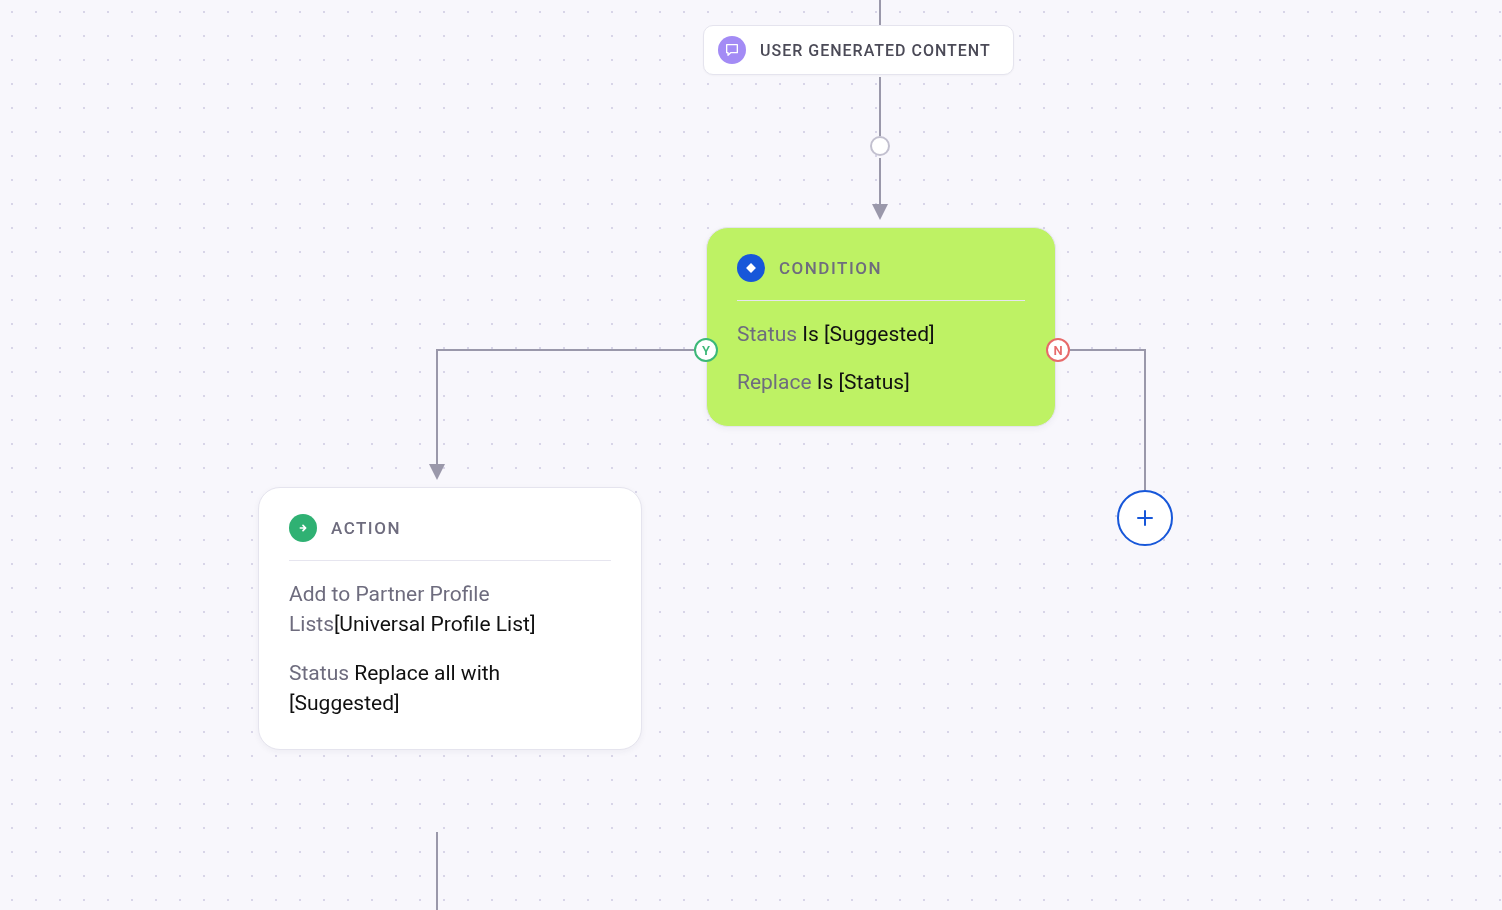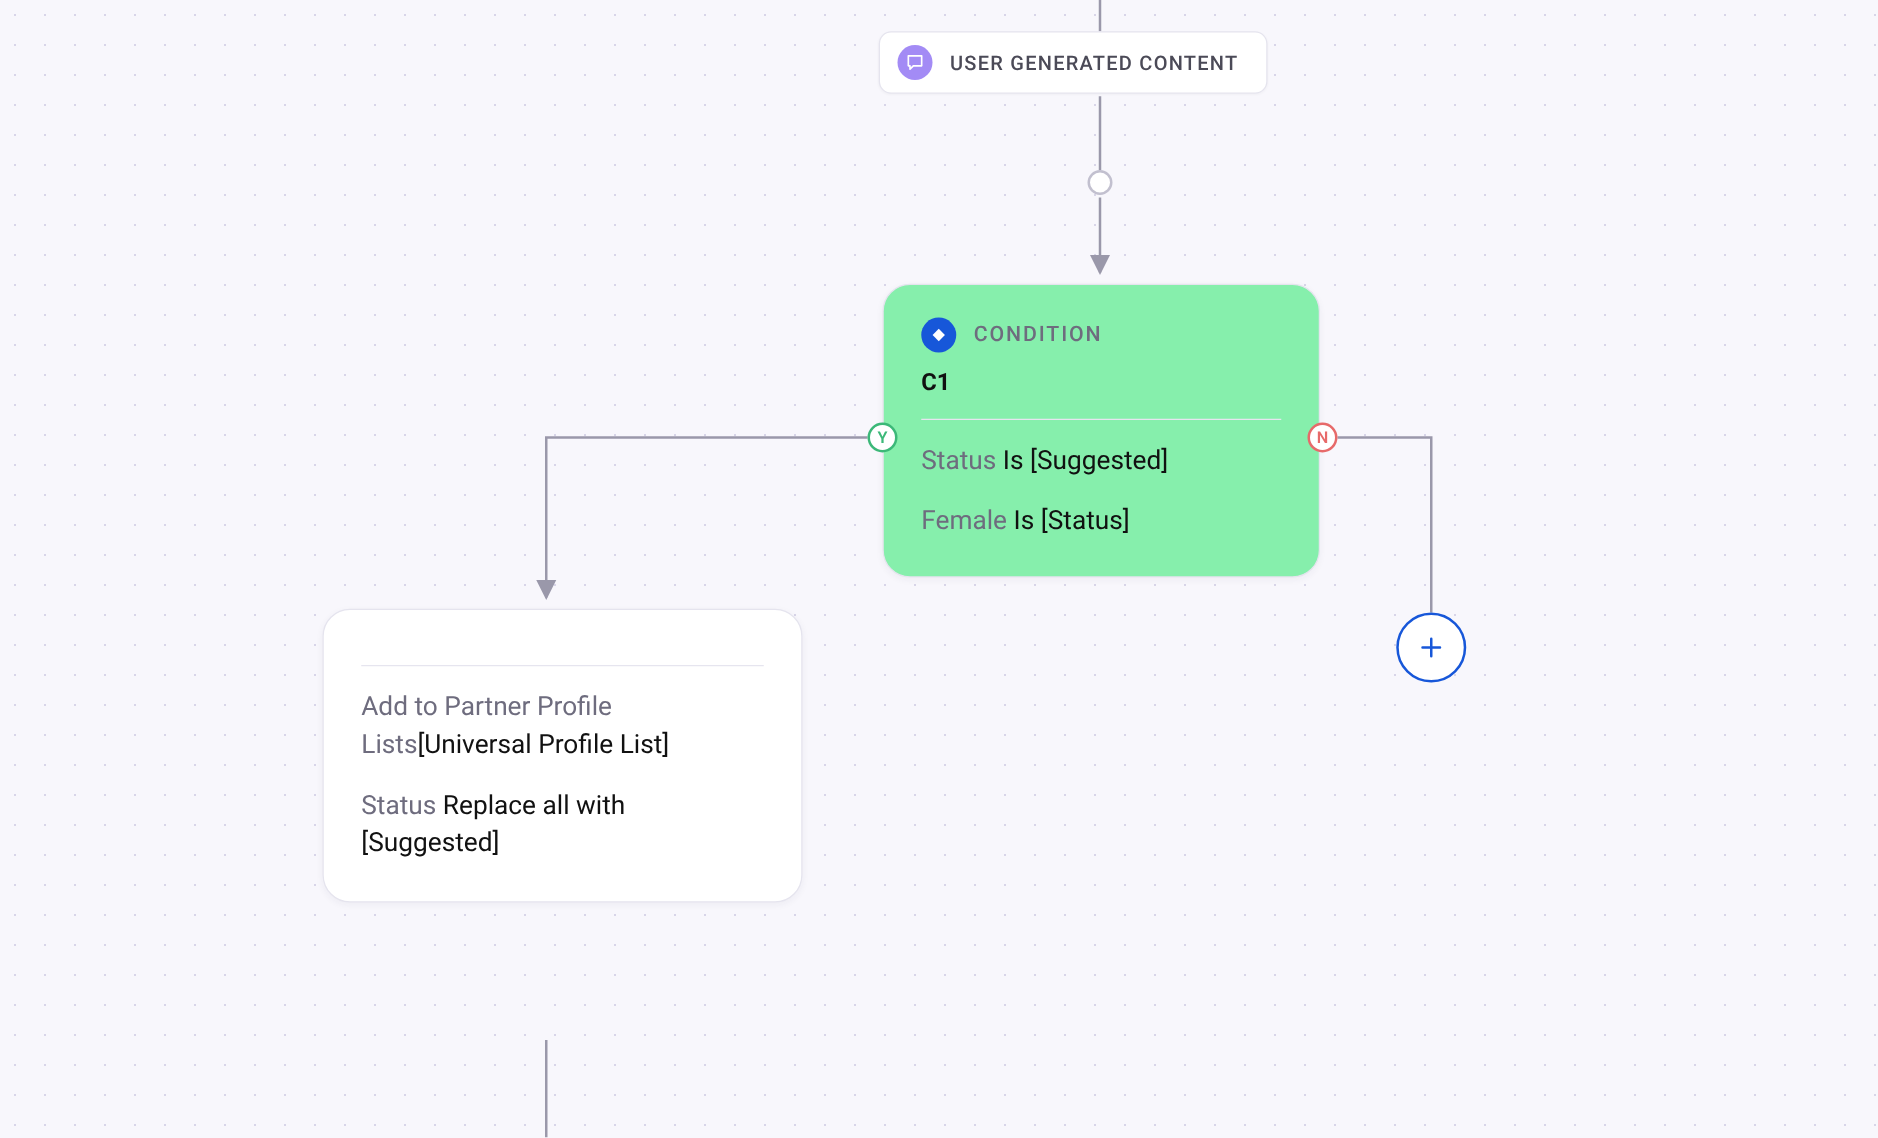"CONDITION" .condition-node { background: #86efac -> #bef264 }
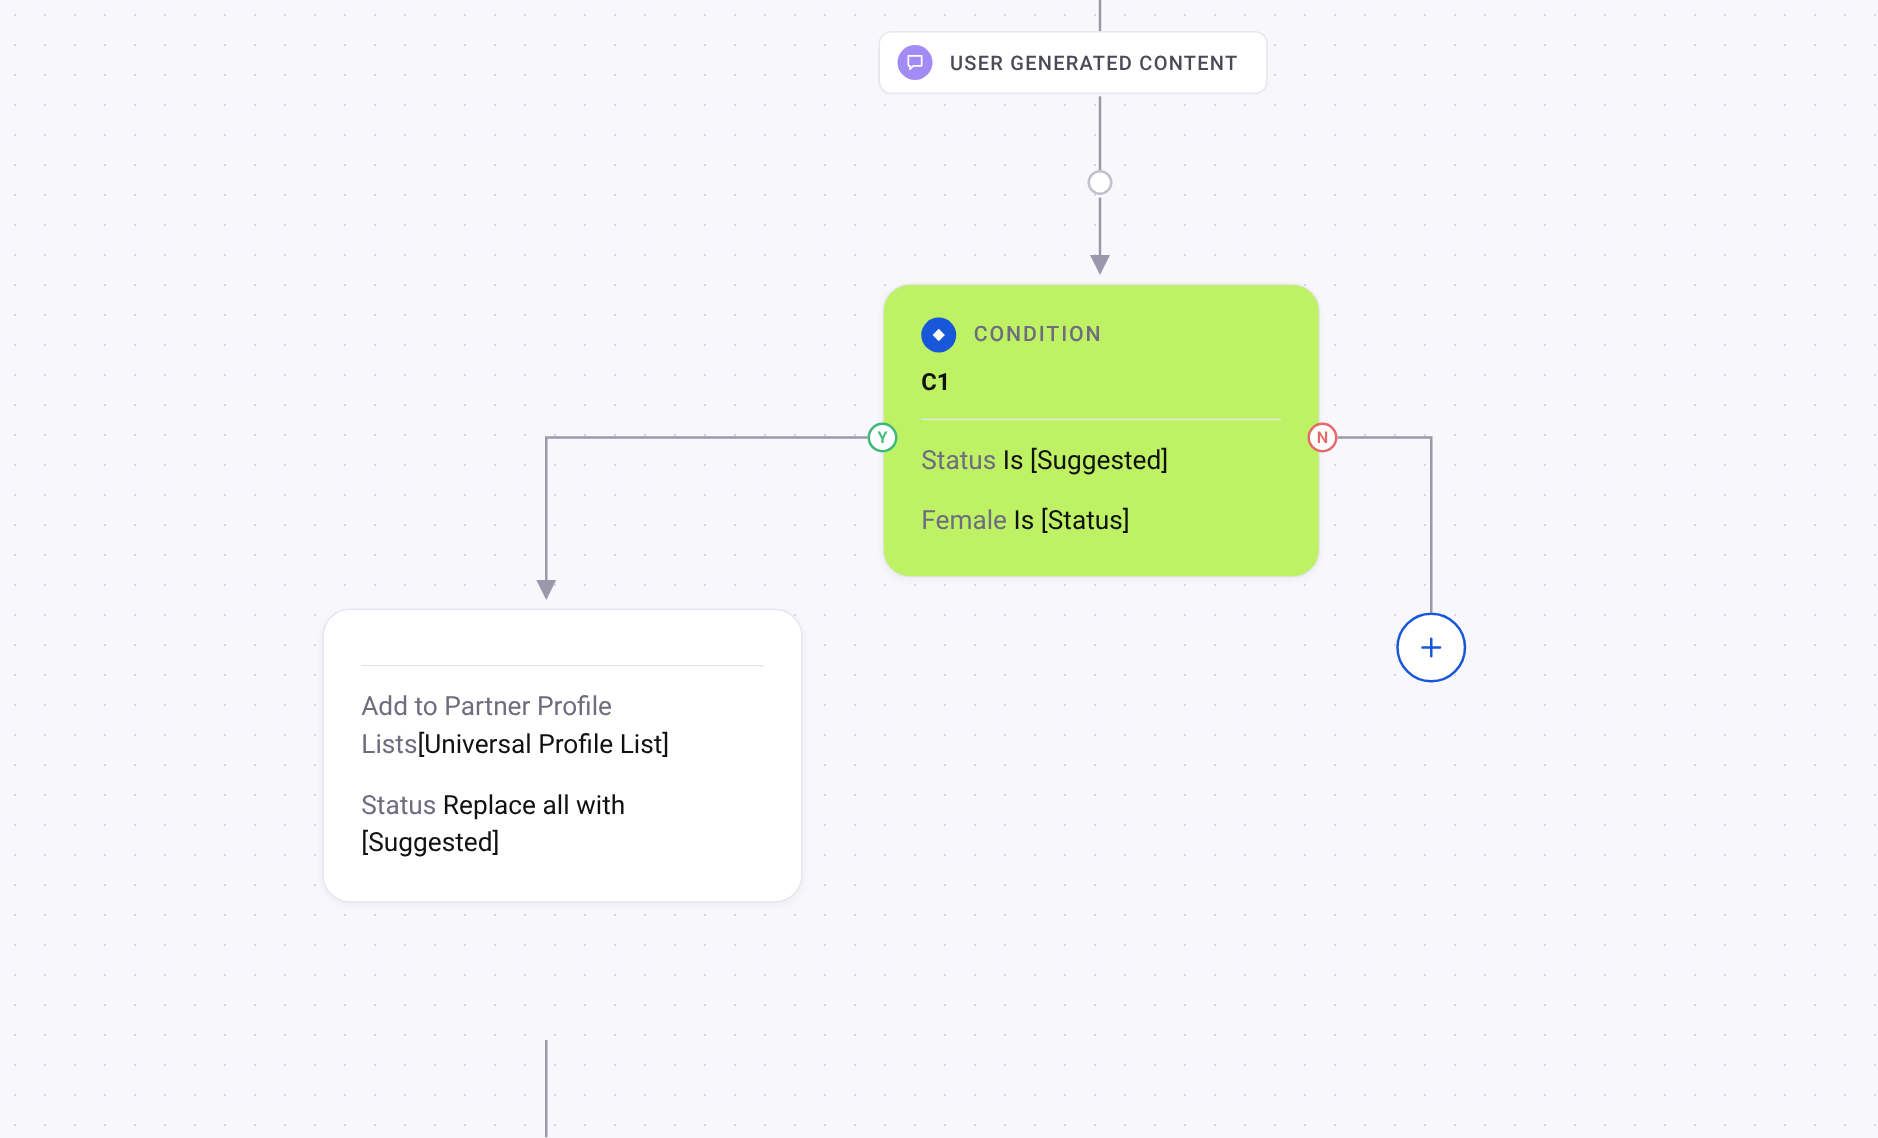"C1" div.node-id { html: <div>C1</div> -> none }
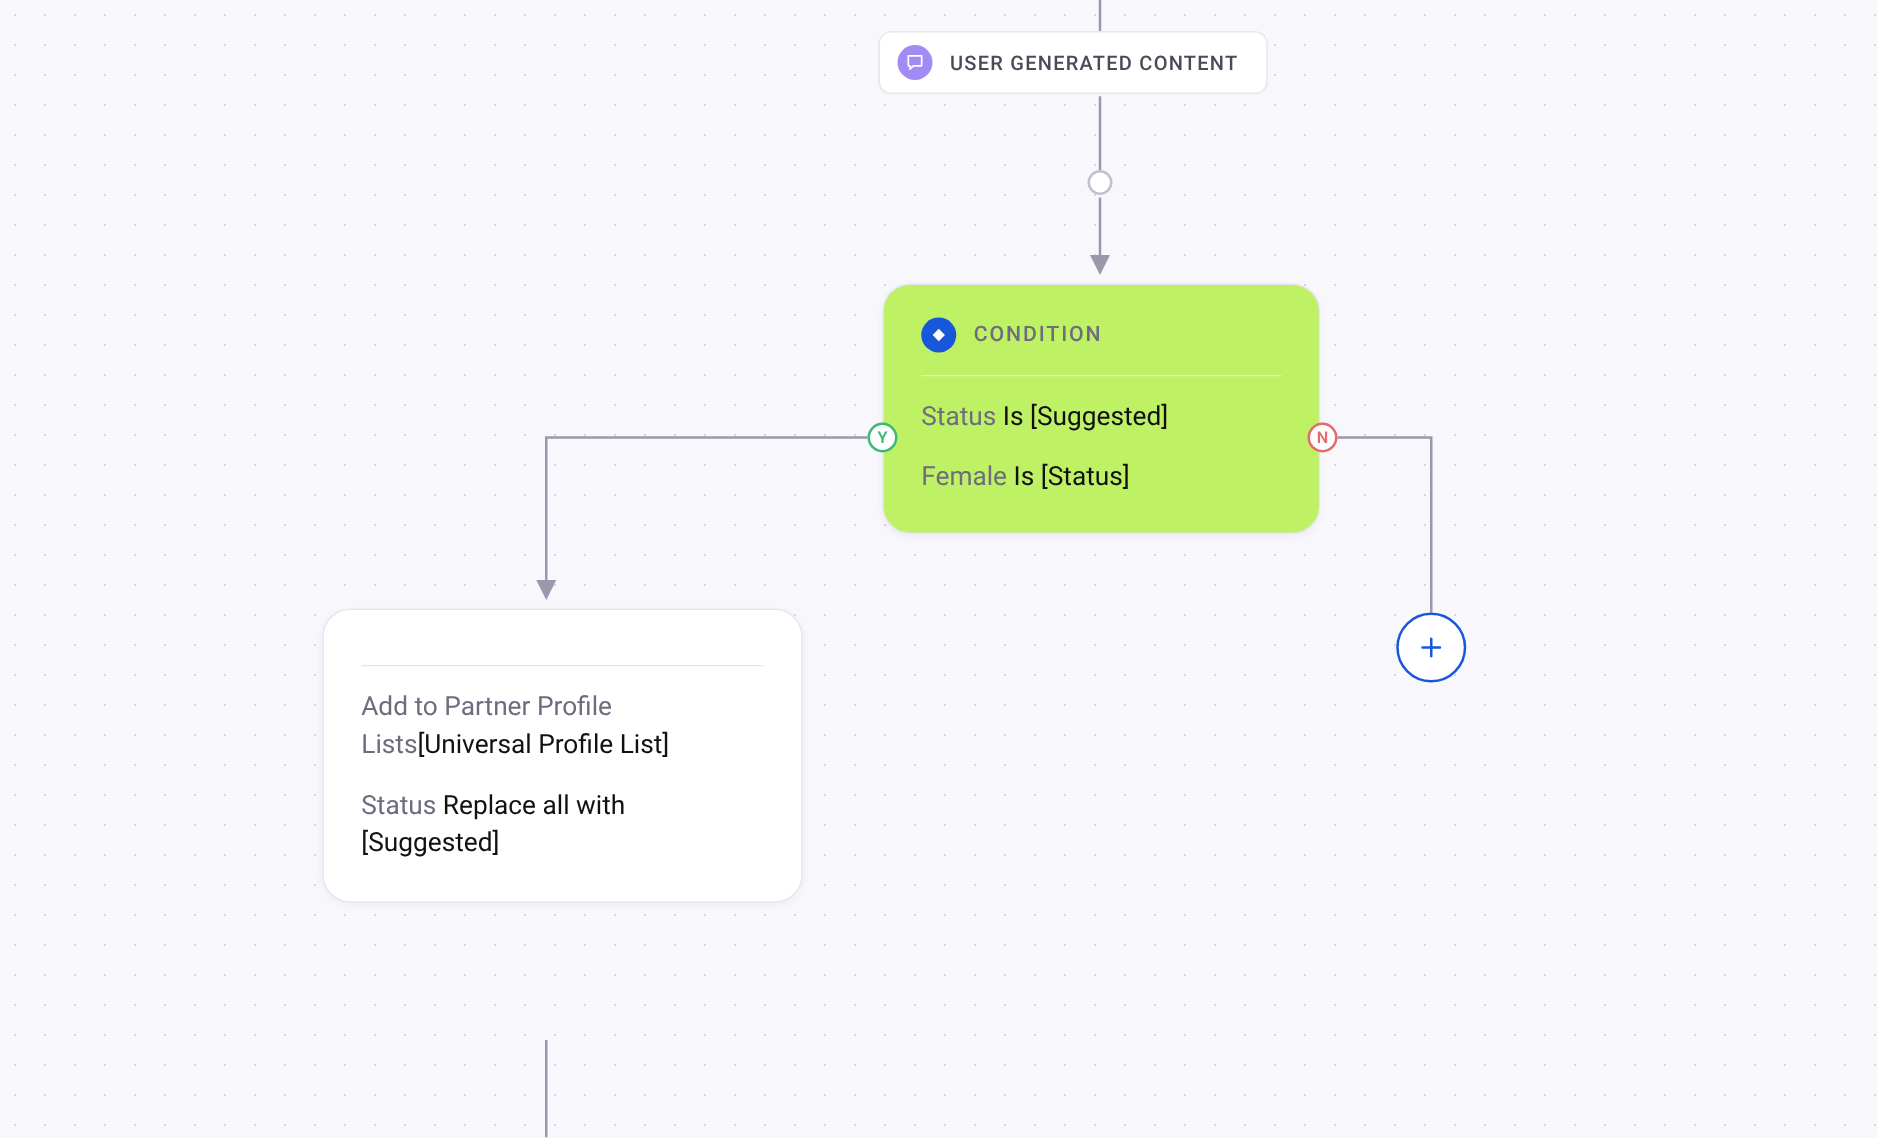"Female" span.rule-field { text: Female -> Replace }
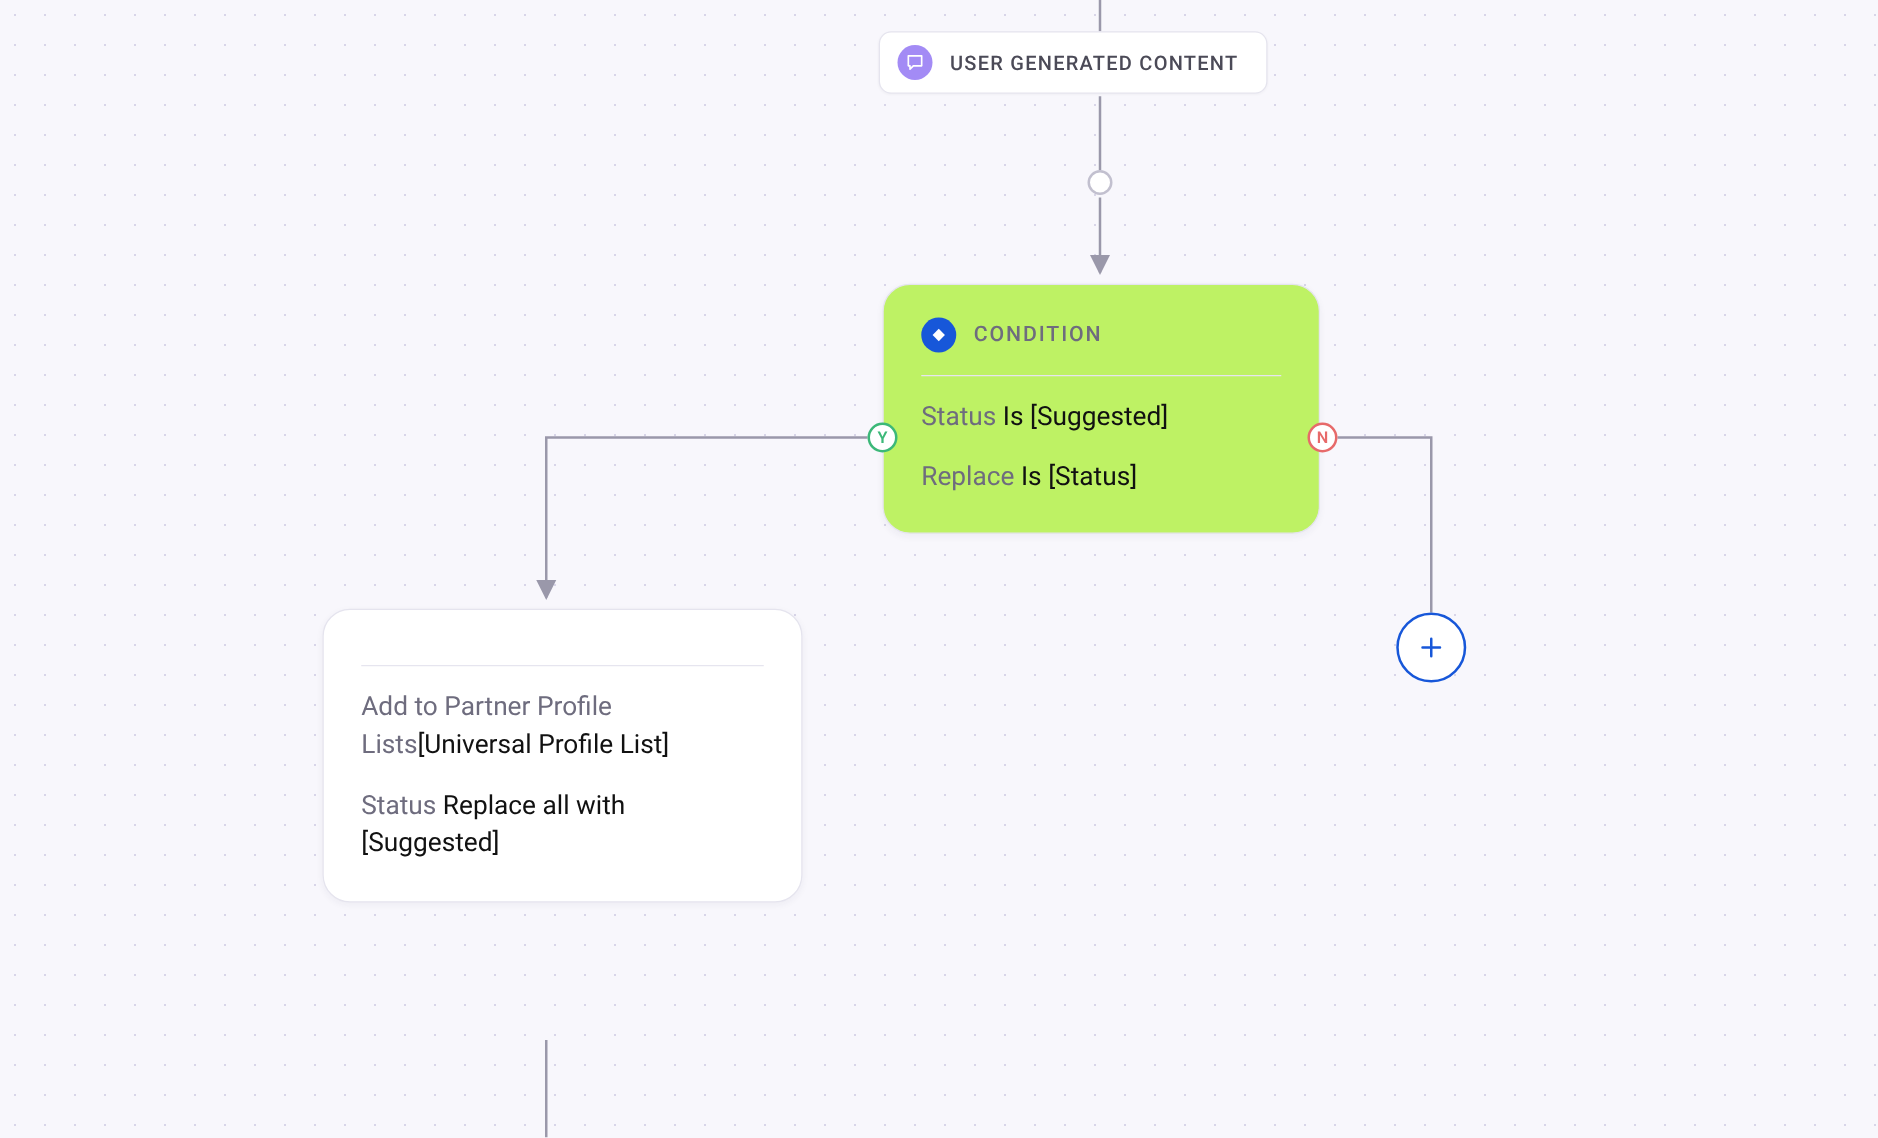"ACTION" div.condition-header { html: none -> <div> <span> <svg> <circle></circle> <path></path> </svg> </span> <span>ACTION</span> </div> }
